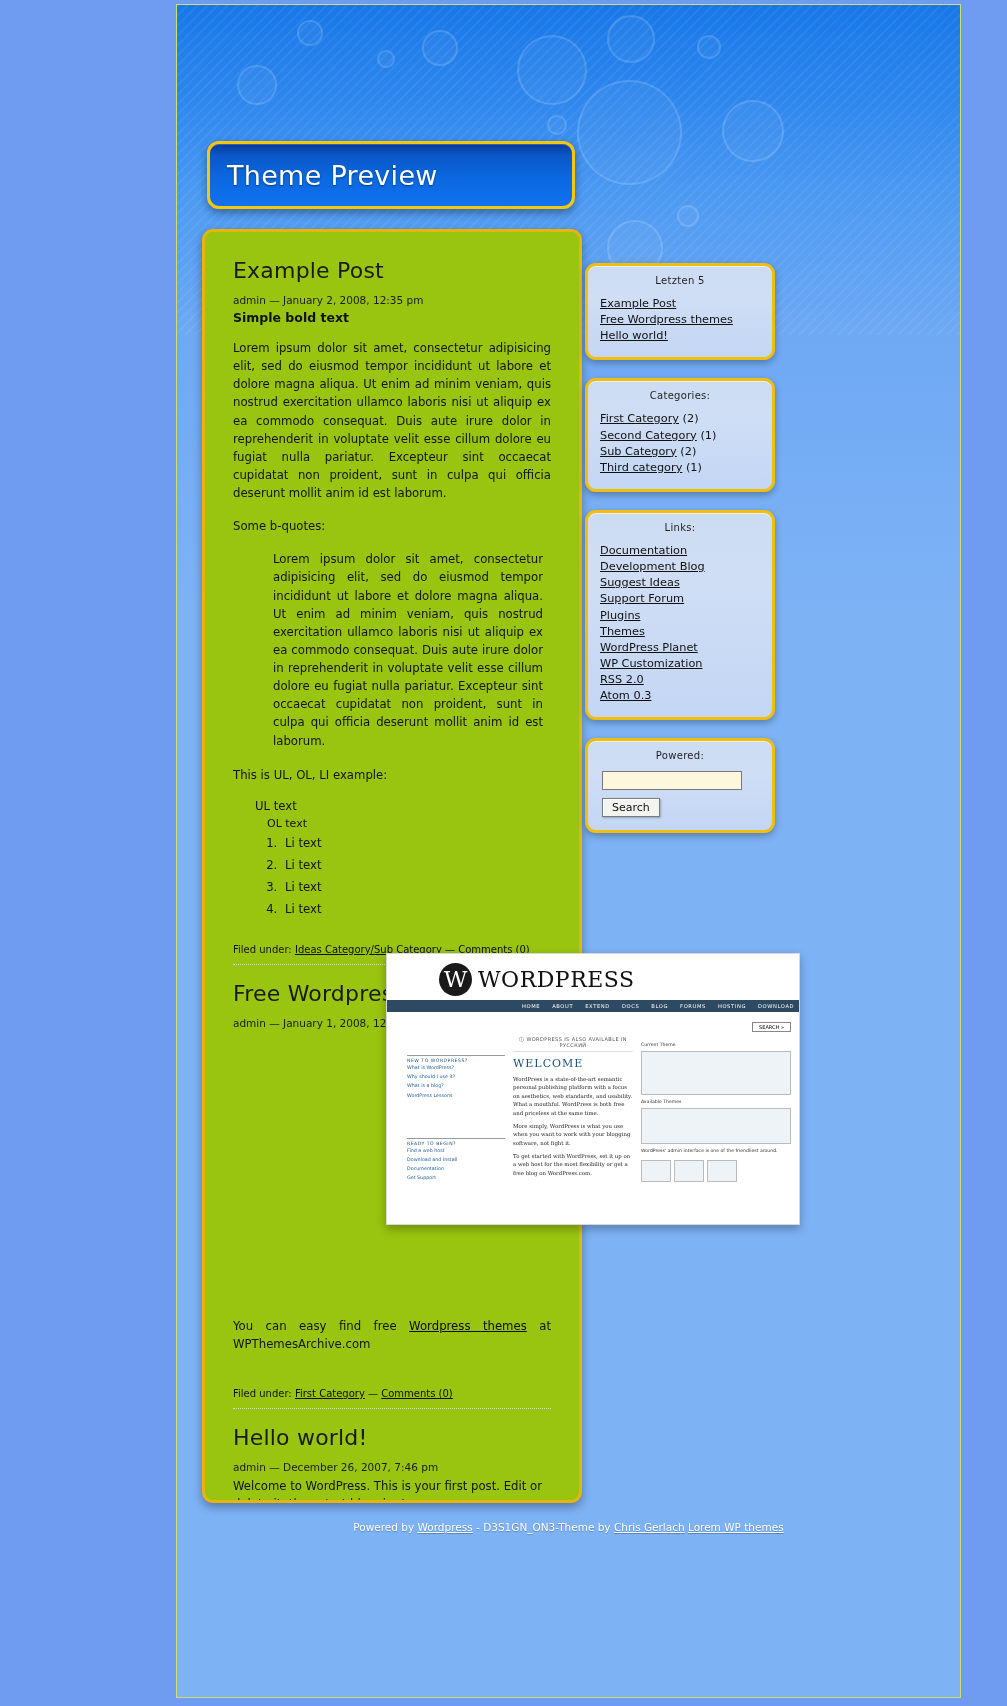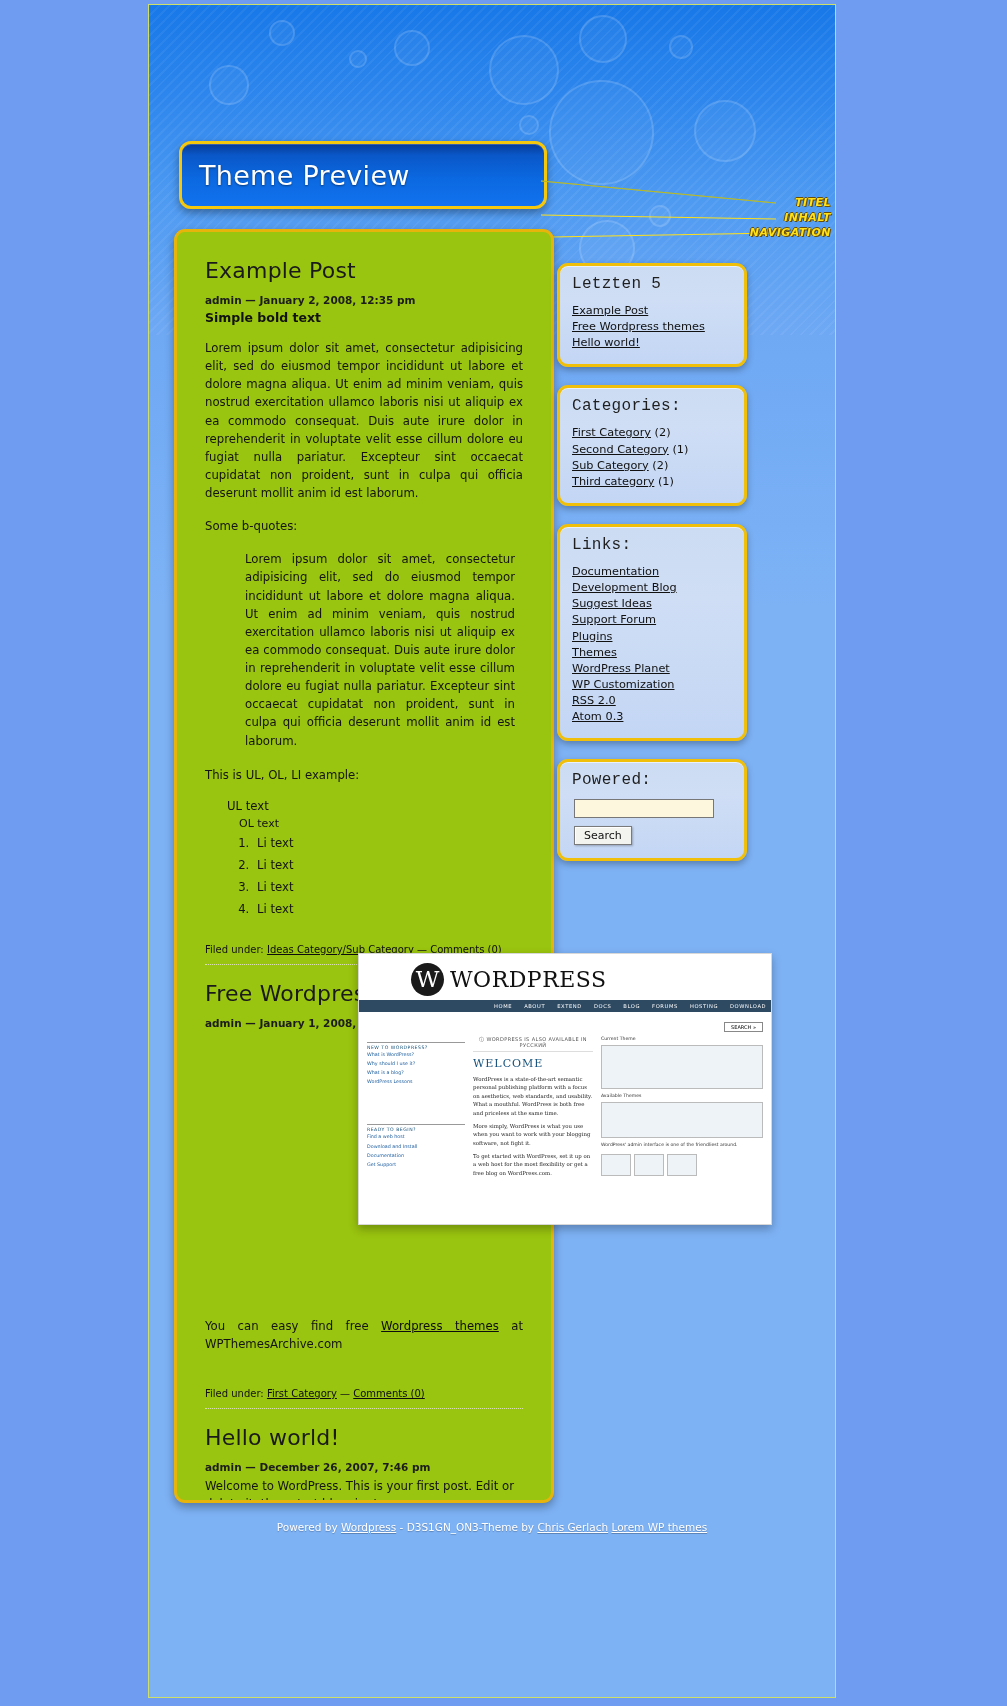"Theme Preview" #page-frame { left: 148px -> 176px; width: 688px -> 785px }
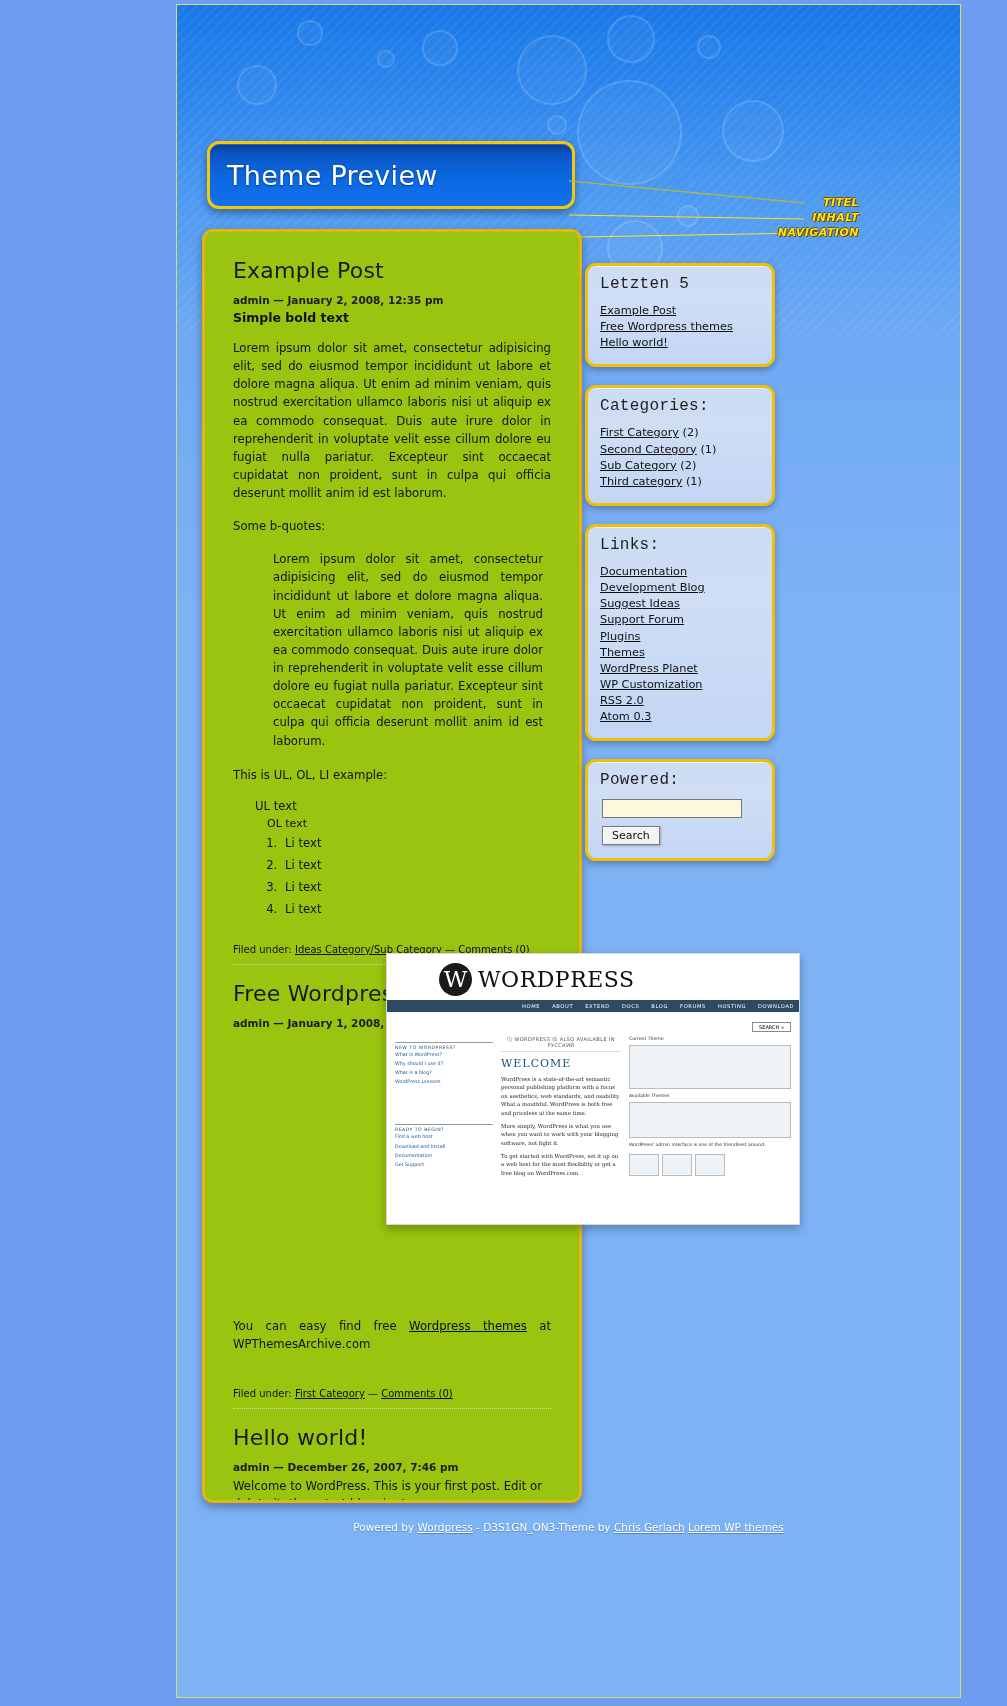"TITEL" div { html: <div> <svg> <line></line> <line></line> <line></line> <line></line> </svg> <span>TITEL</span> <span>INHALT</span> <span>NAVIGATION</span> </div> -> none }
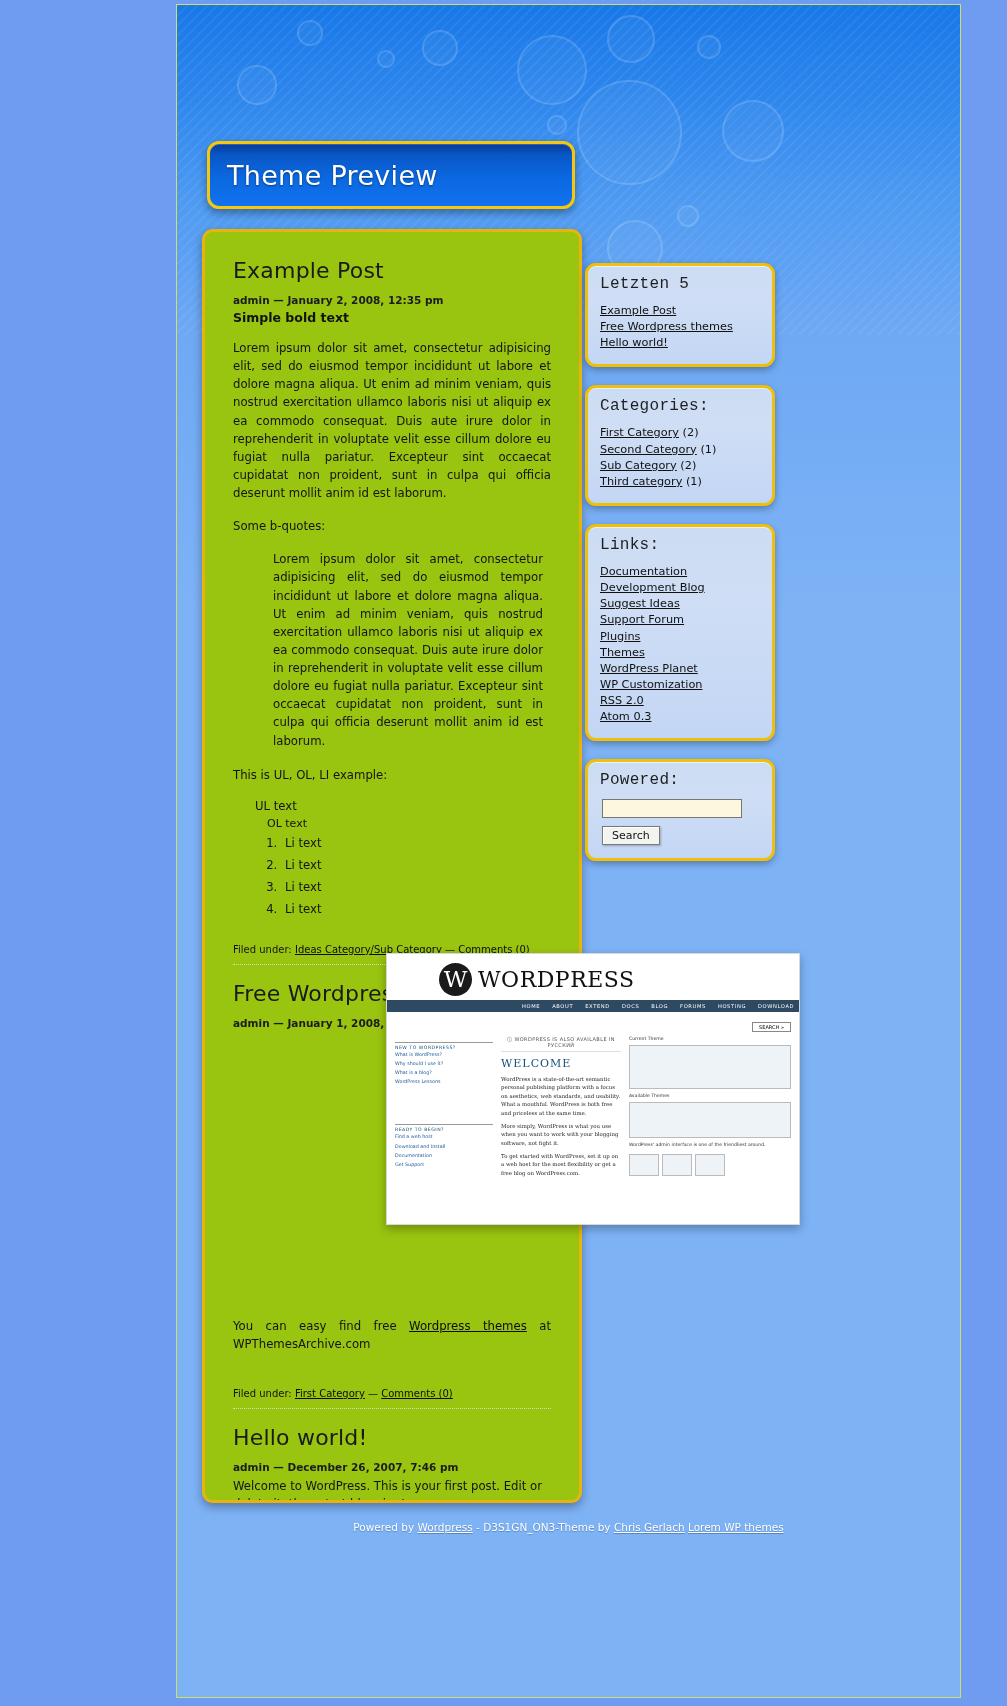"Letzten 5" .widget h3 { font-family: Liberation Mono, monospace -> none; font-size: 16px -> 10px; text-align: none -> center }
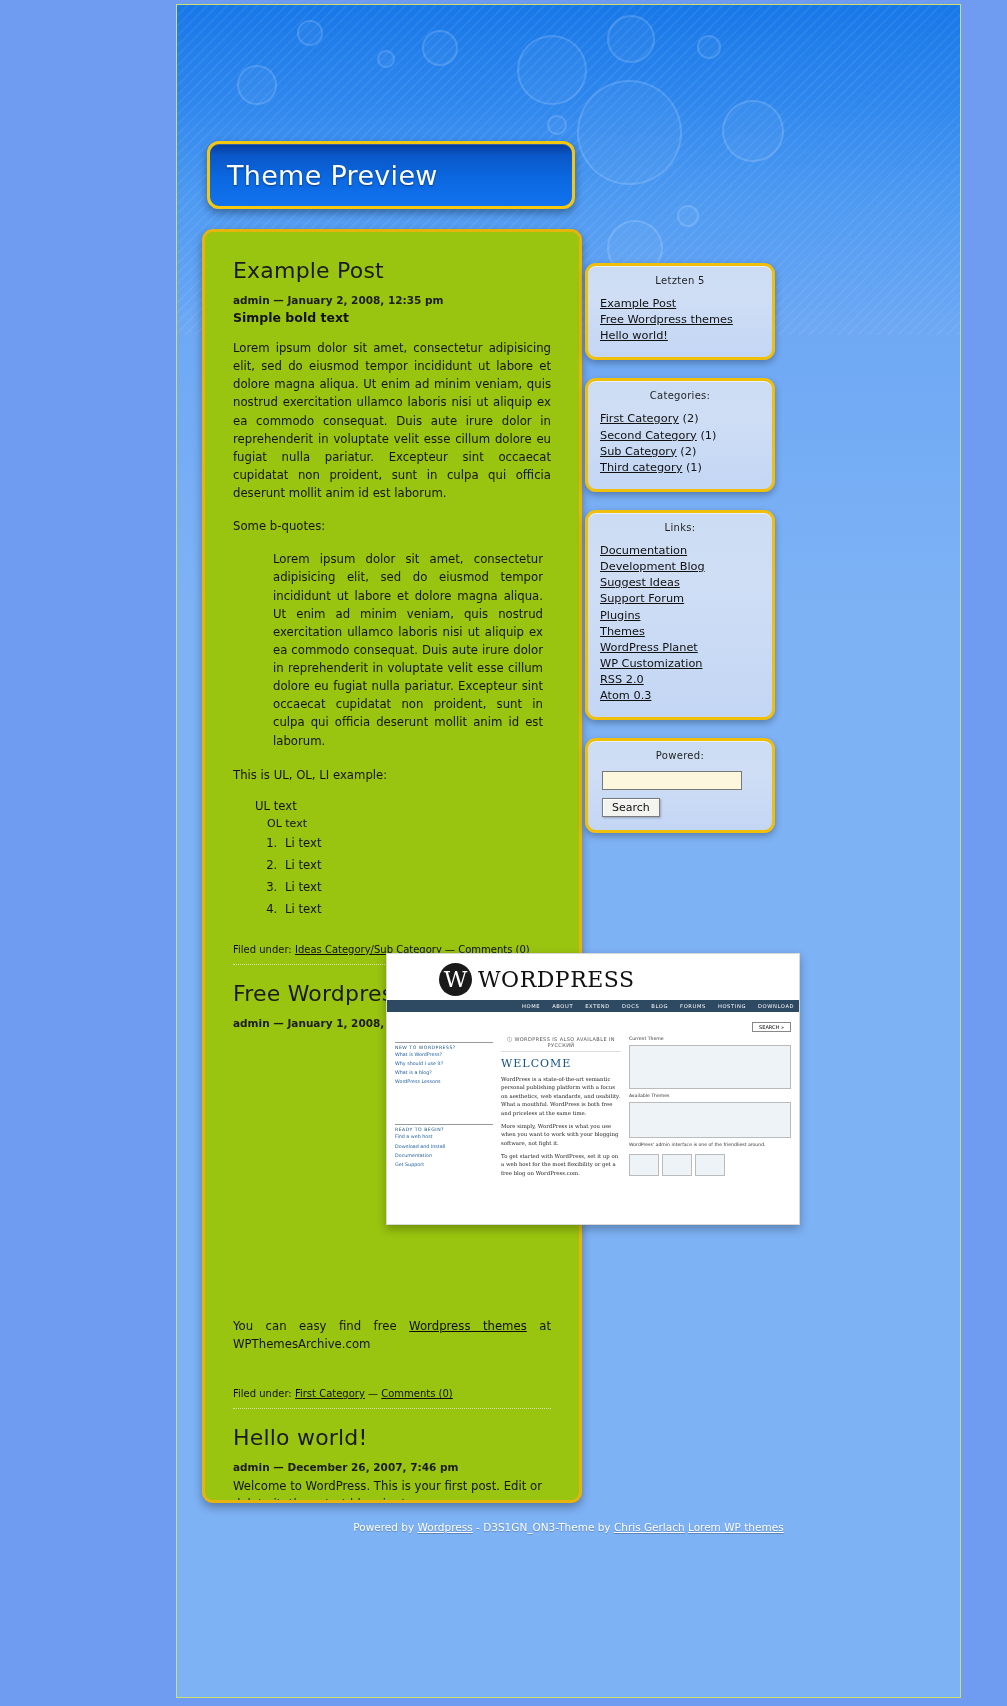"admin — January 2, 2008," .meta { font-weight: bold -> none }
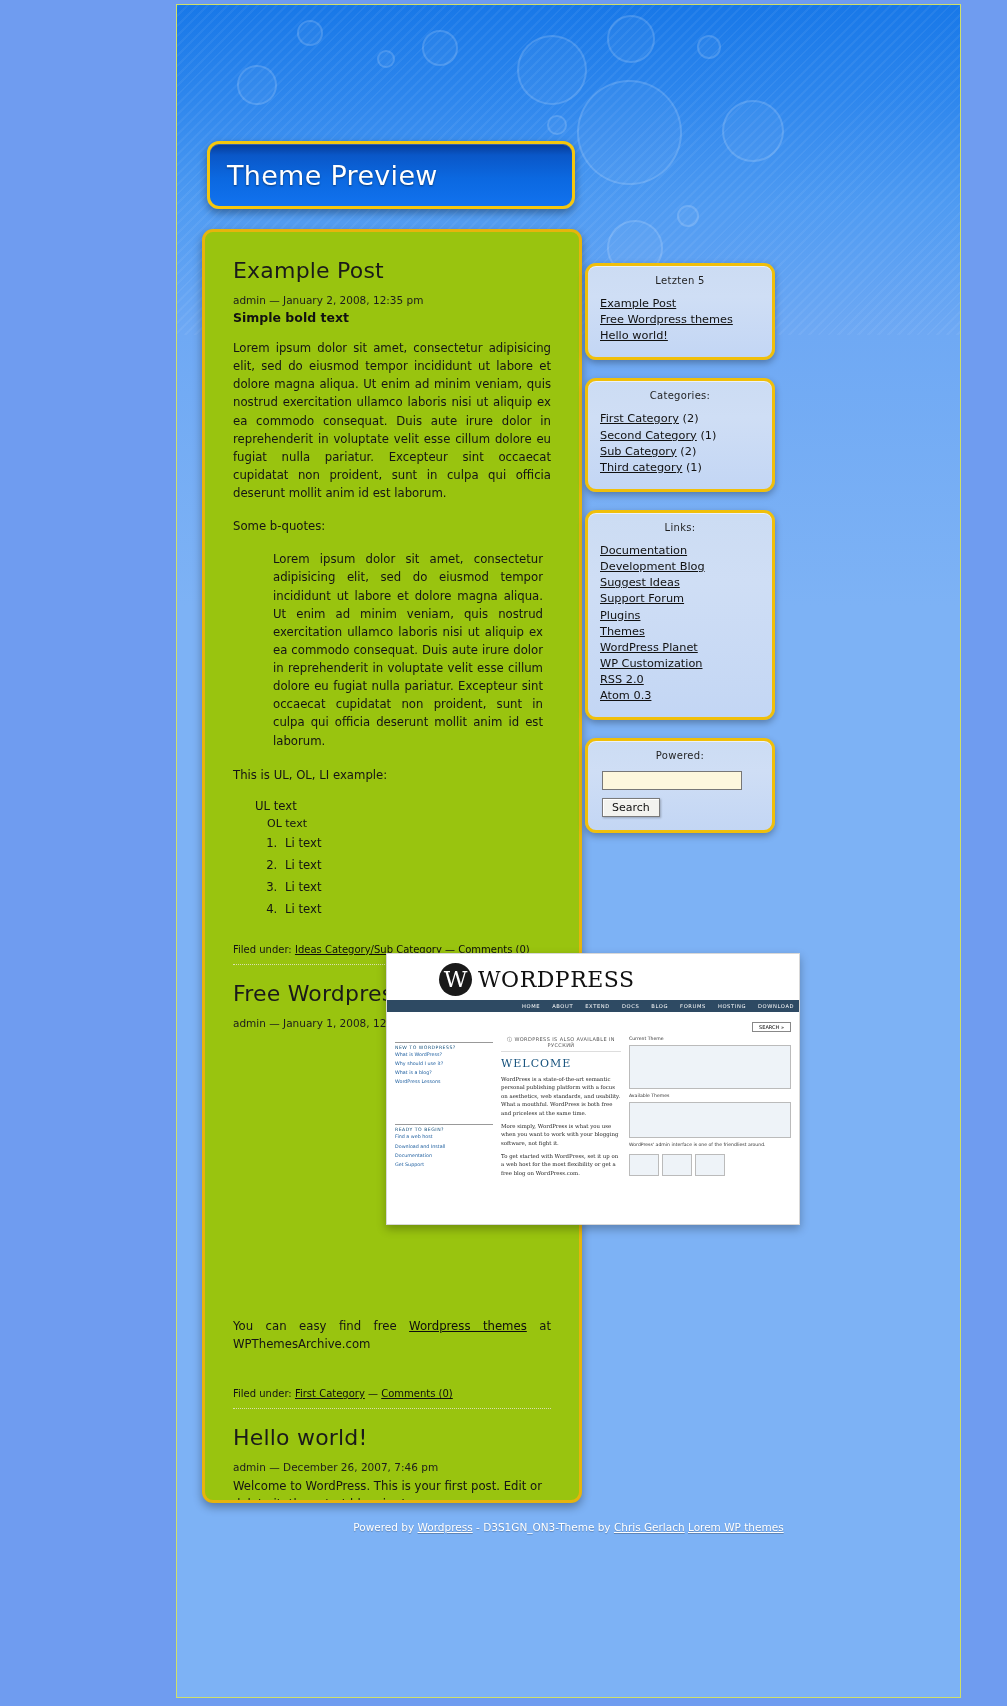"WELCOME" #wp-shot .cols { align-items: none -> flex-end; padding: 3px 8px 0 8px -> 3px 8px 0 20px }
